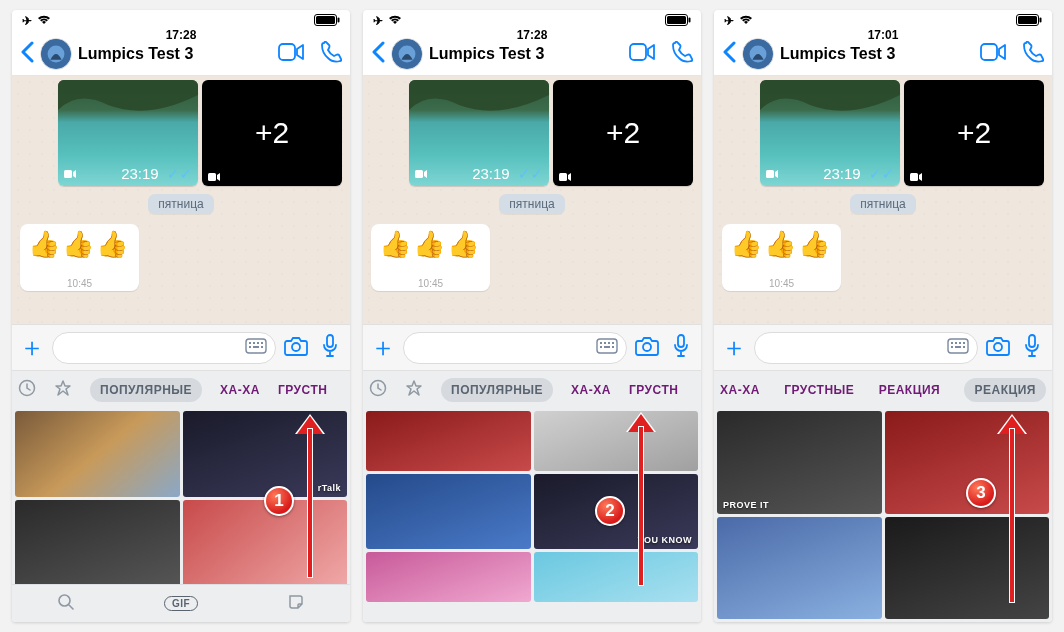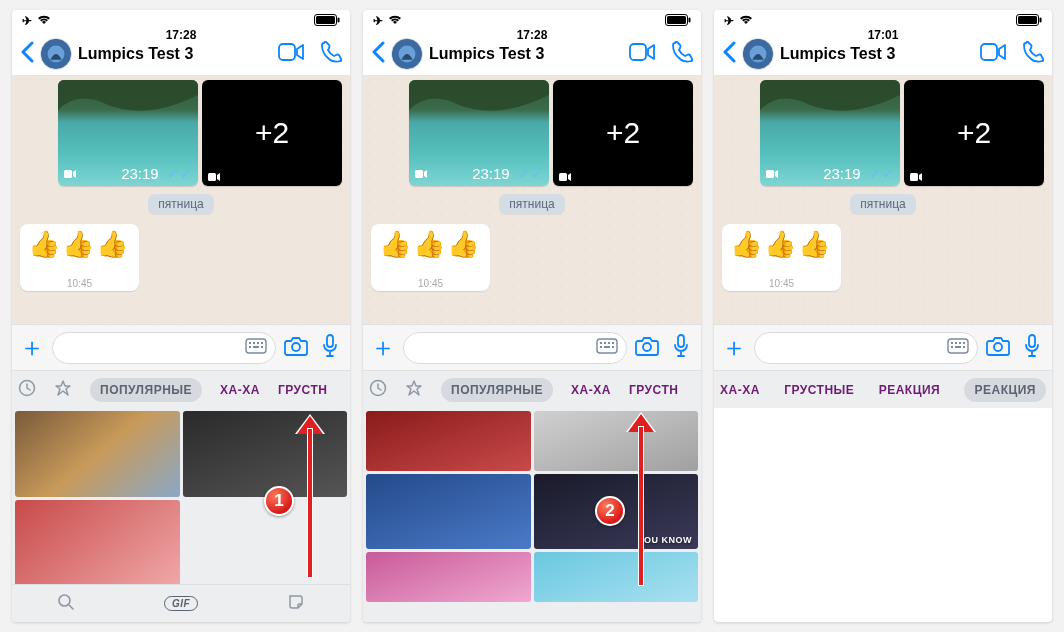"rTalk" div.gif-cell { html: none -> <div> <span>rTalk</span> </div> }
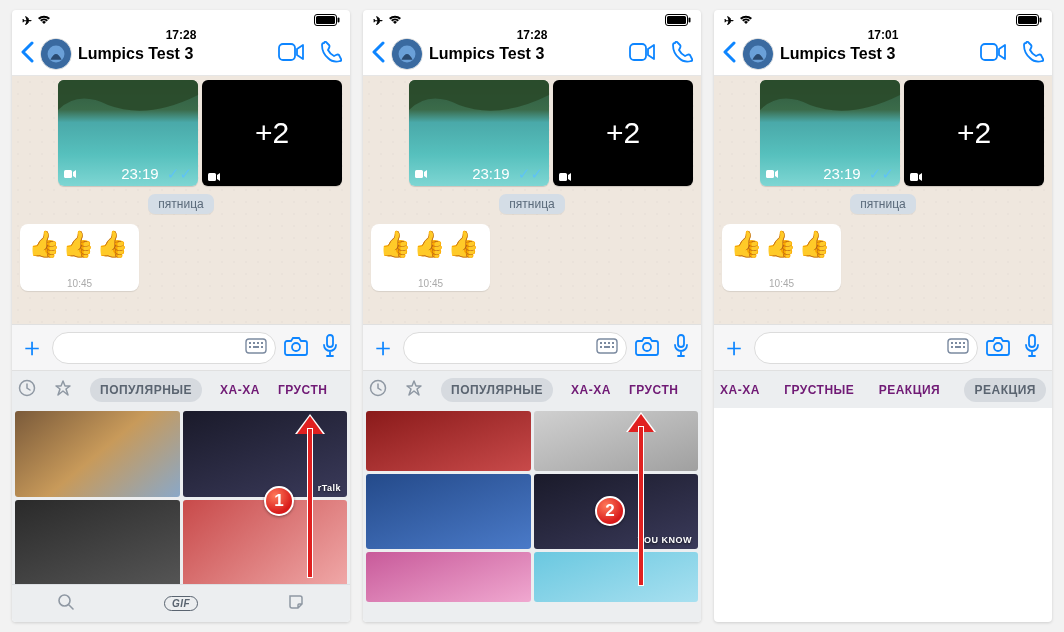"PROVE IT" div.gif-grid { html: none -> <div> <div> <span>PROVE IT</span> </div> <div></div> <div></div> <div></div> <div> <div></div> <div></div> <div></div> </div> <div>3</div> </div> }
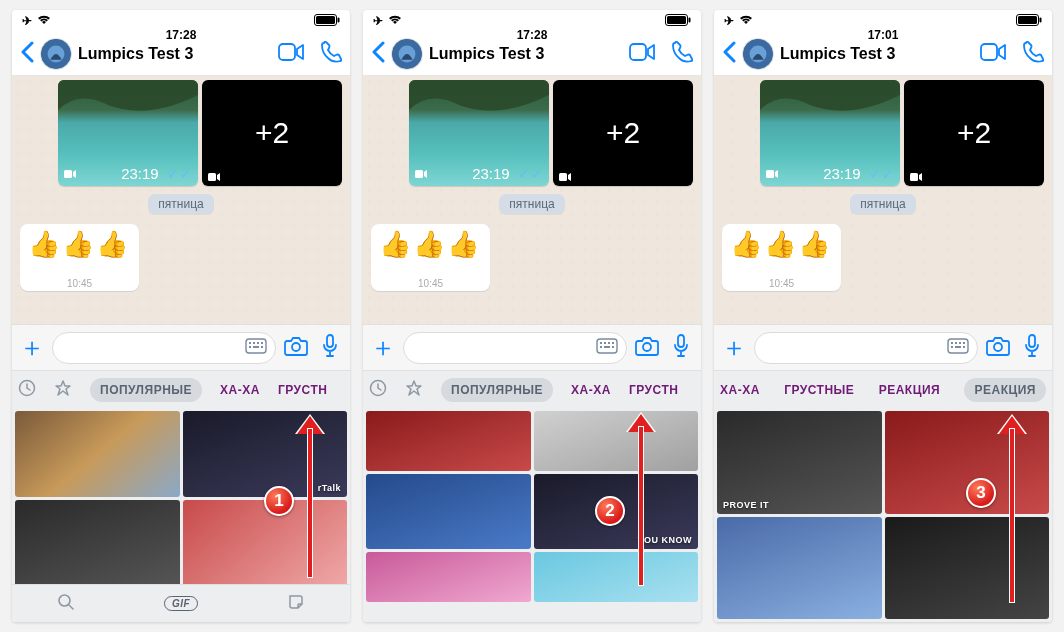"GIF" .gif-pill { font-style: italic -> none }
